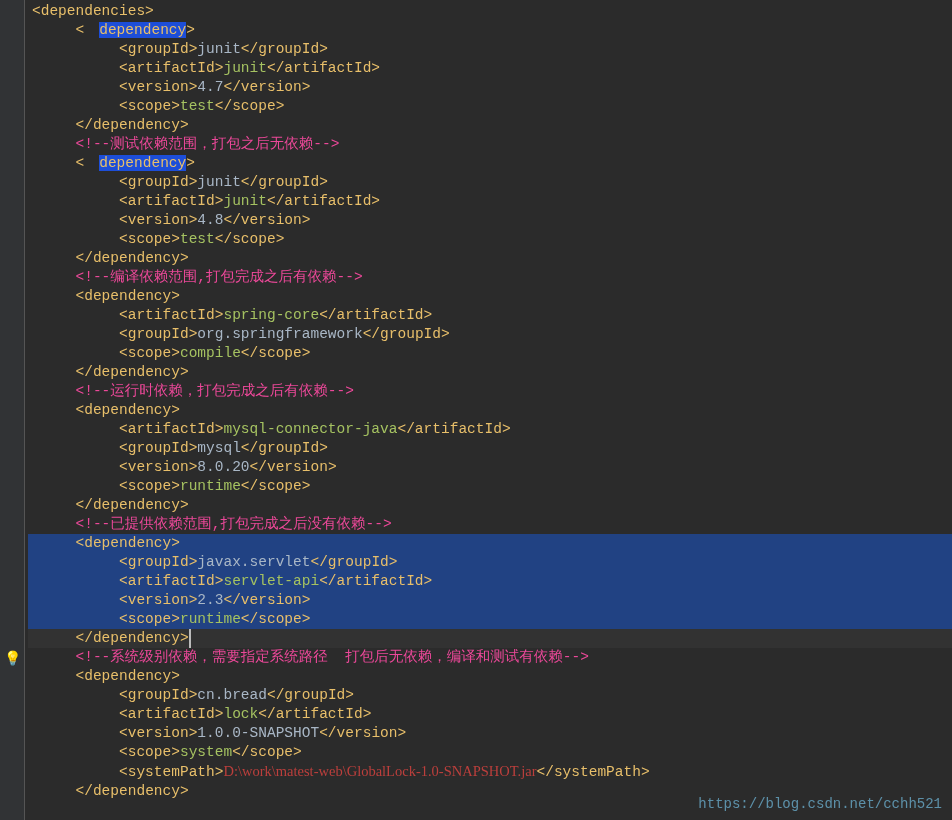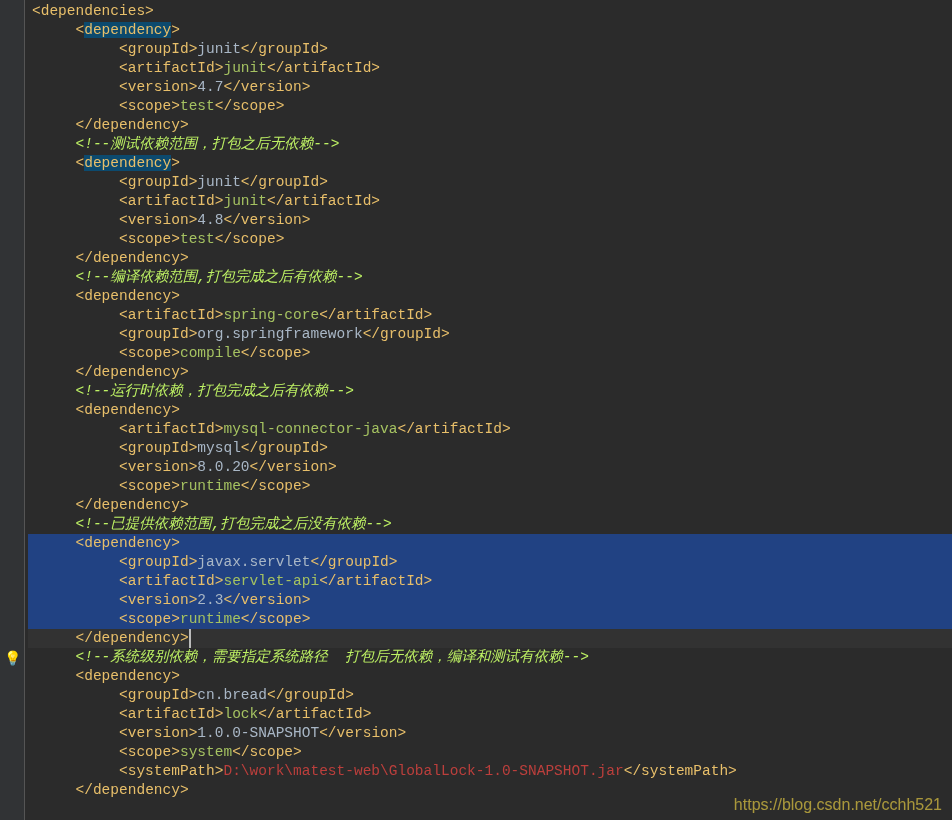"dependency" .hl { background: #0c4a6e -> #1d4ed8; margin-left: none -> 15px }
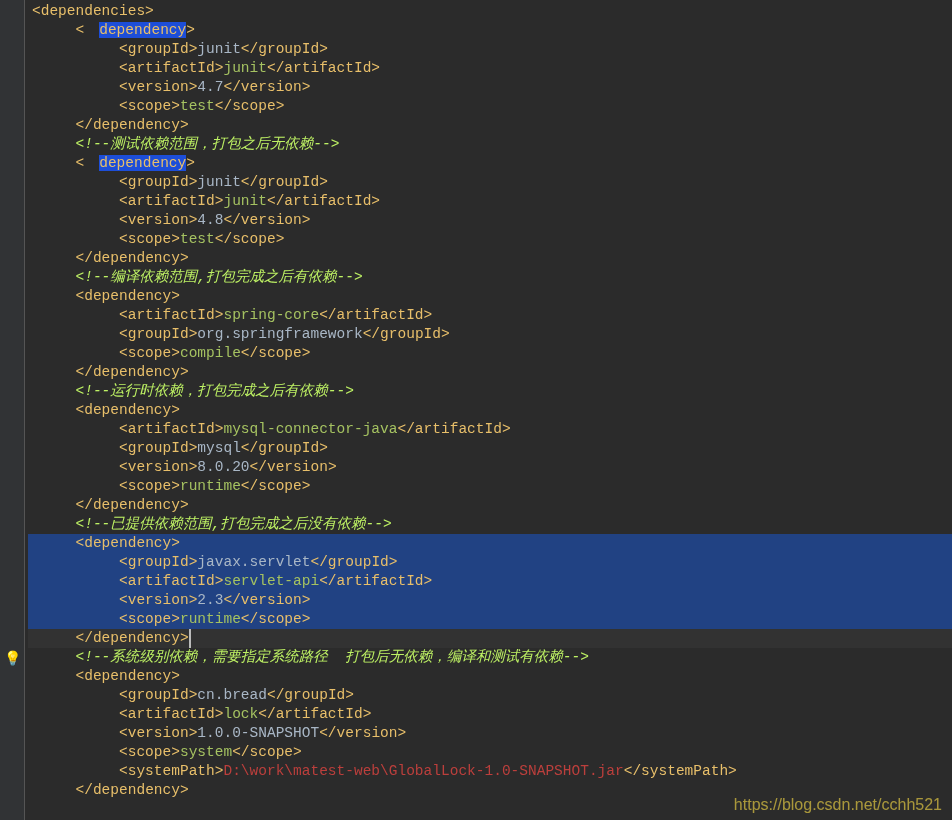"<!--测试依赖范围，打包之后无依赖-->" .cm { color: #bef264 -> #ec4899; font-style: italic -> none }
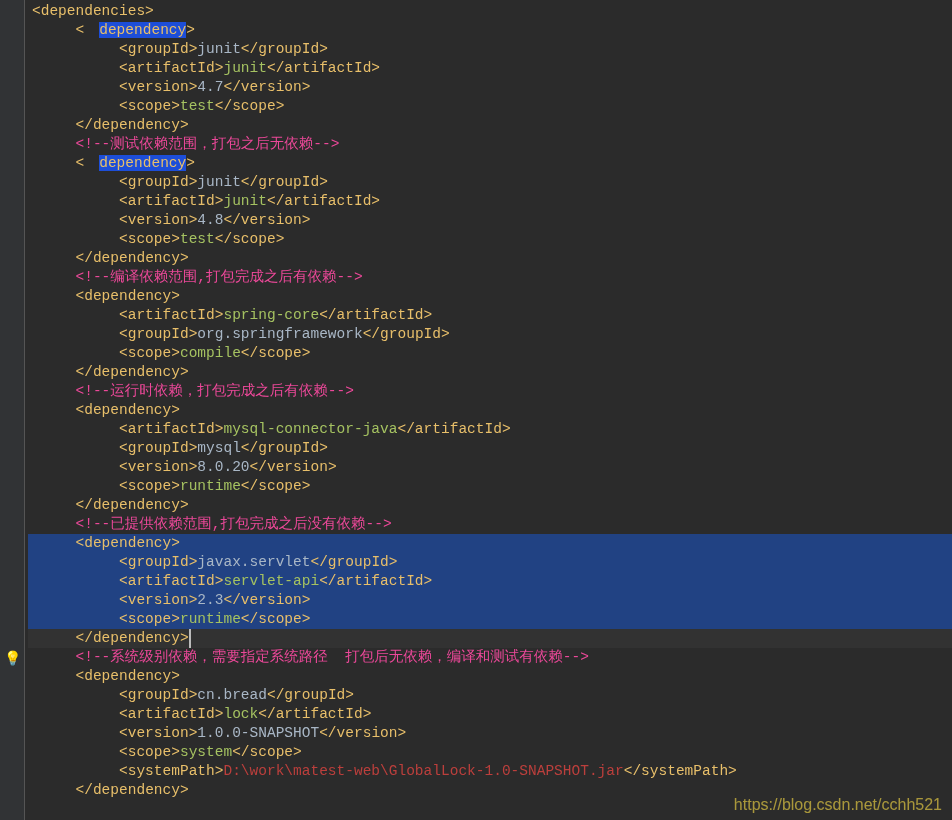"D:\work\matest-web\GlobalLock-1.0-SNAPSH" .err { font-family: none -> Liberation Serif, serif }
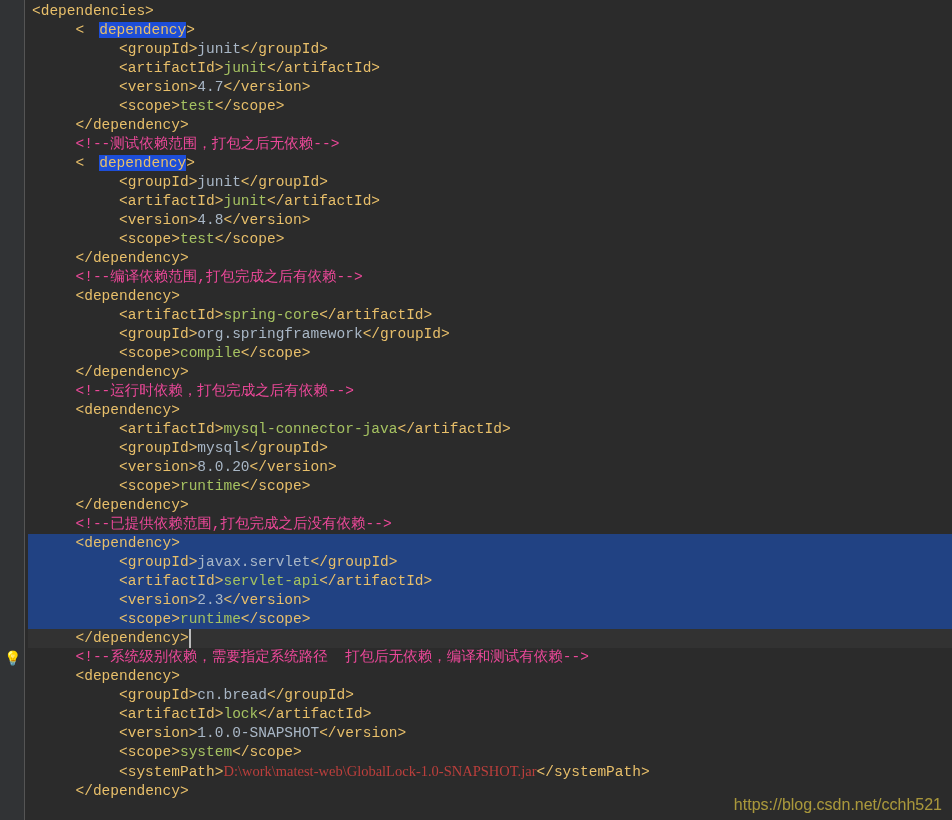"https://blog.csdn.net/cchh521" .watermark { color: #fde047 -> #7dd3fc; font-family: Liberation Sans, sans-serif -> Liberation Mono, monospace; font-size: 16px -> 14px }
